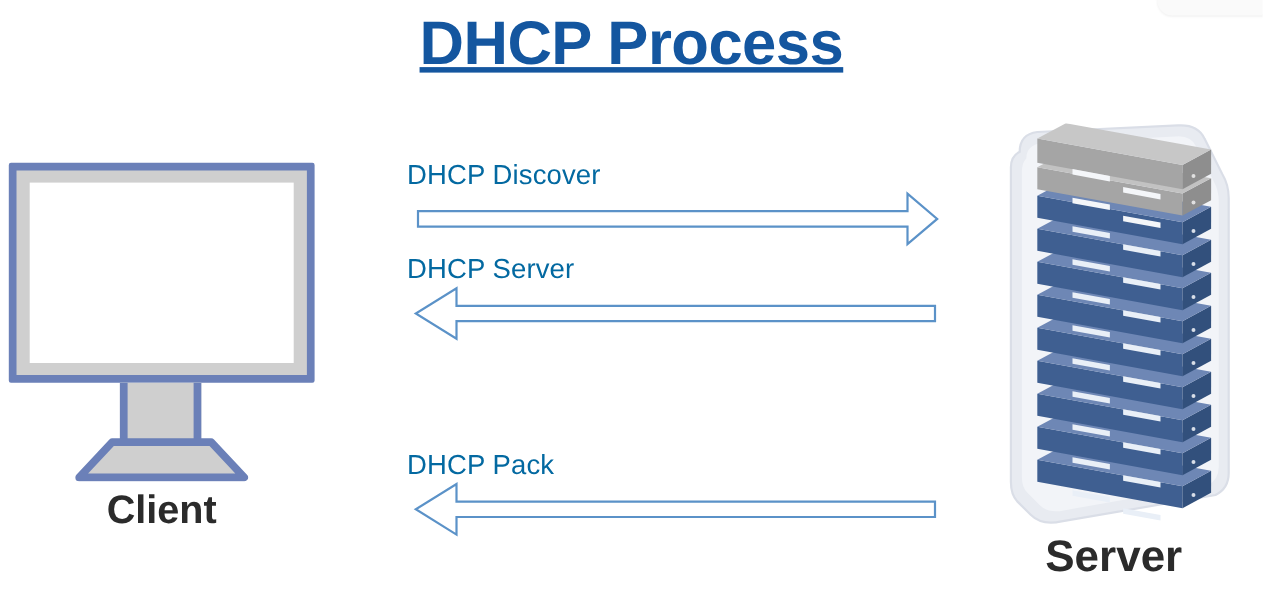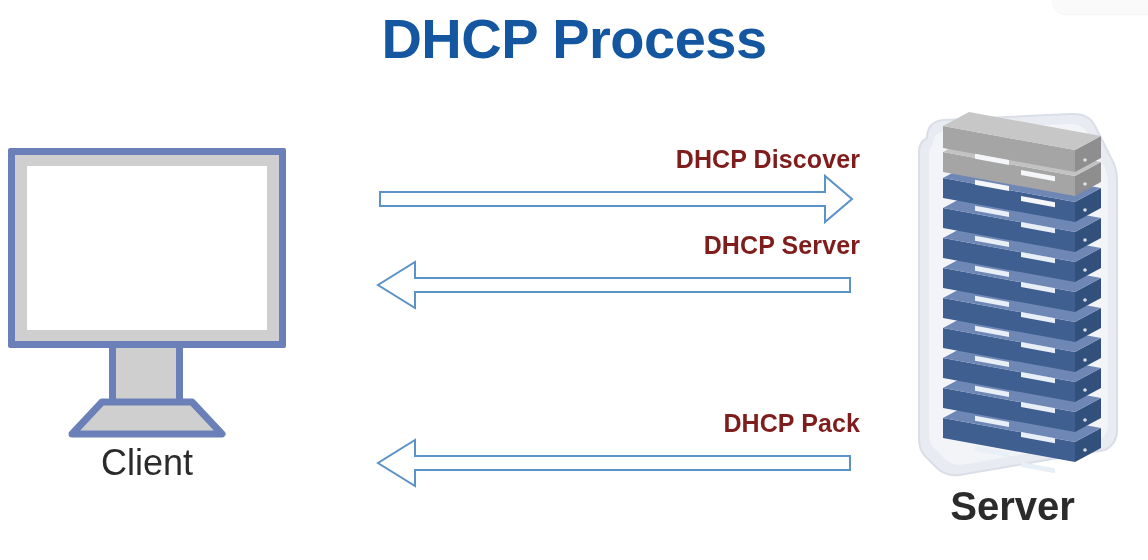"DHCP Process" .title { text-decoration: none -> underline }
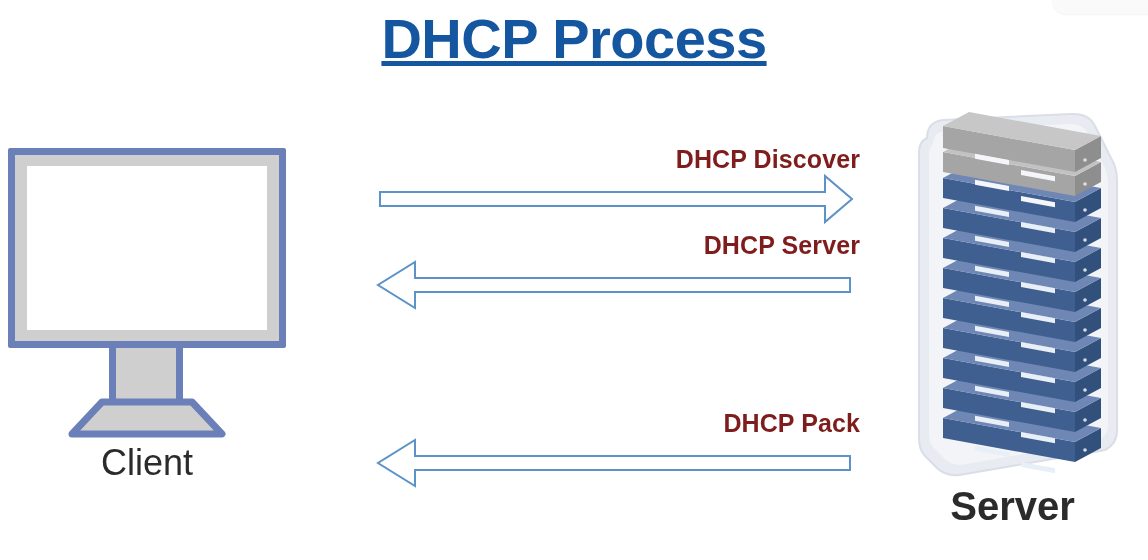"DHCP Discover" .arrow-label { color: #7f1d1d -> #0369a1; font-weight: bold -> normal; text-align: right -> left }
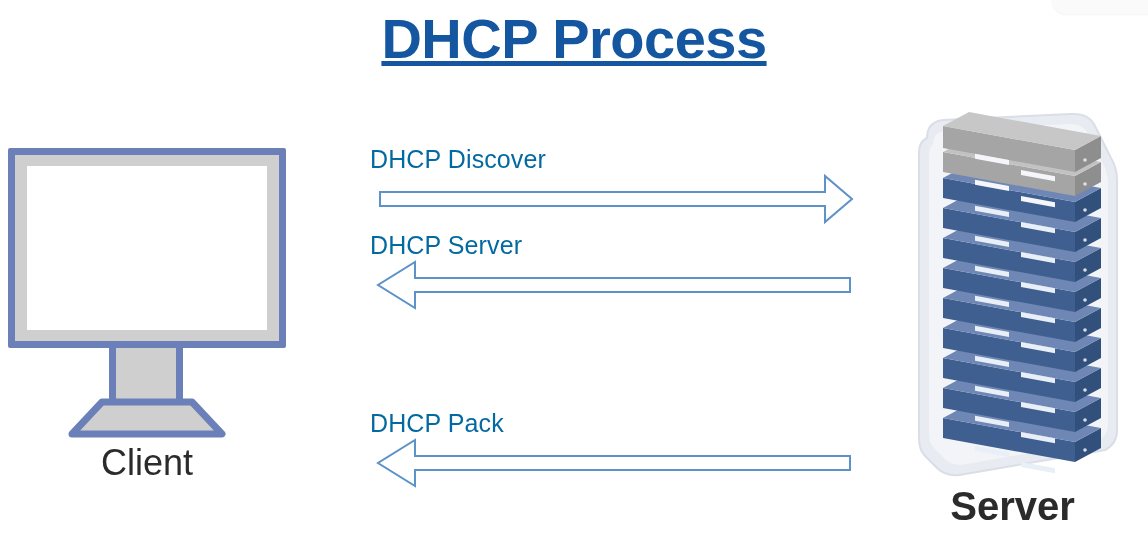"Client" .client-label { font-weight: normal -> bold }
